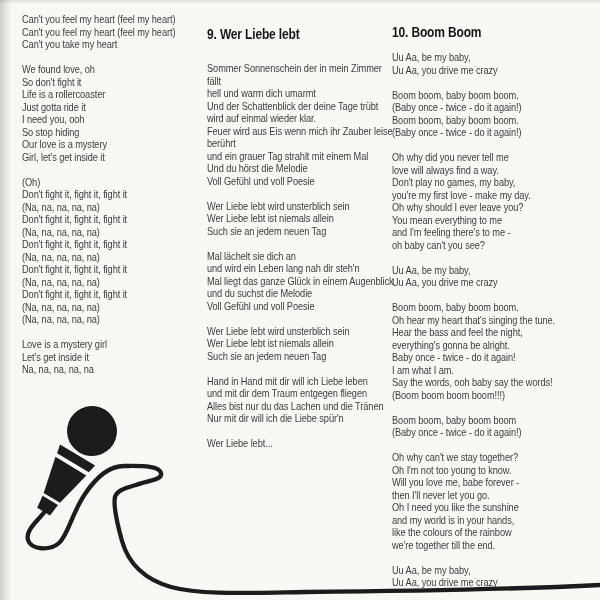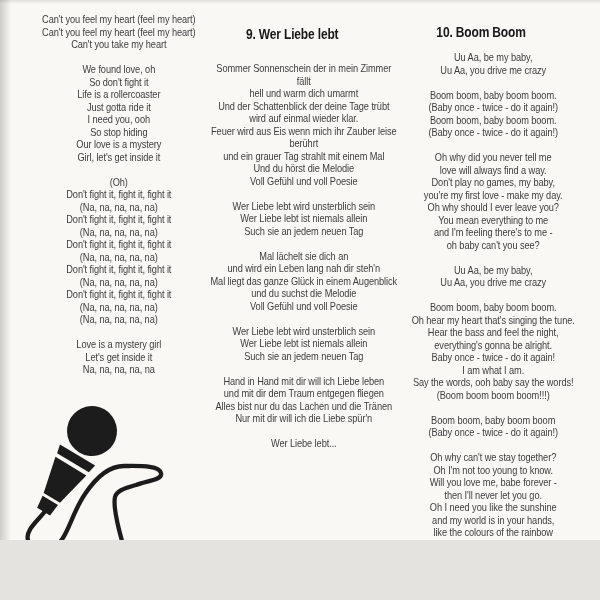"Can't you feel my heart" .page { height: 540px -> 600px; text-align: center -> none }
